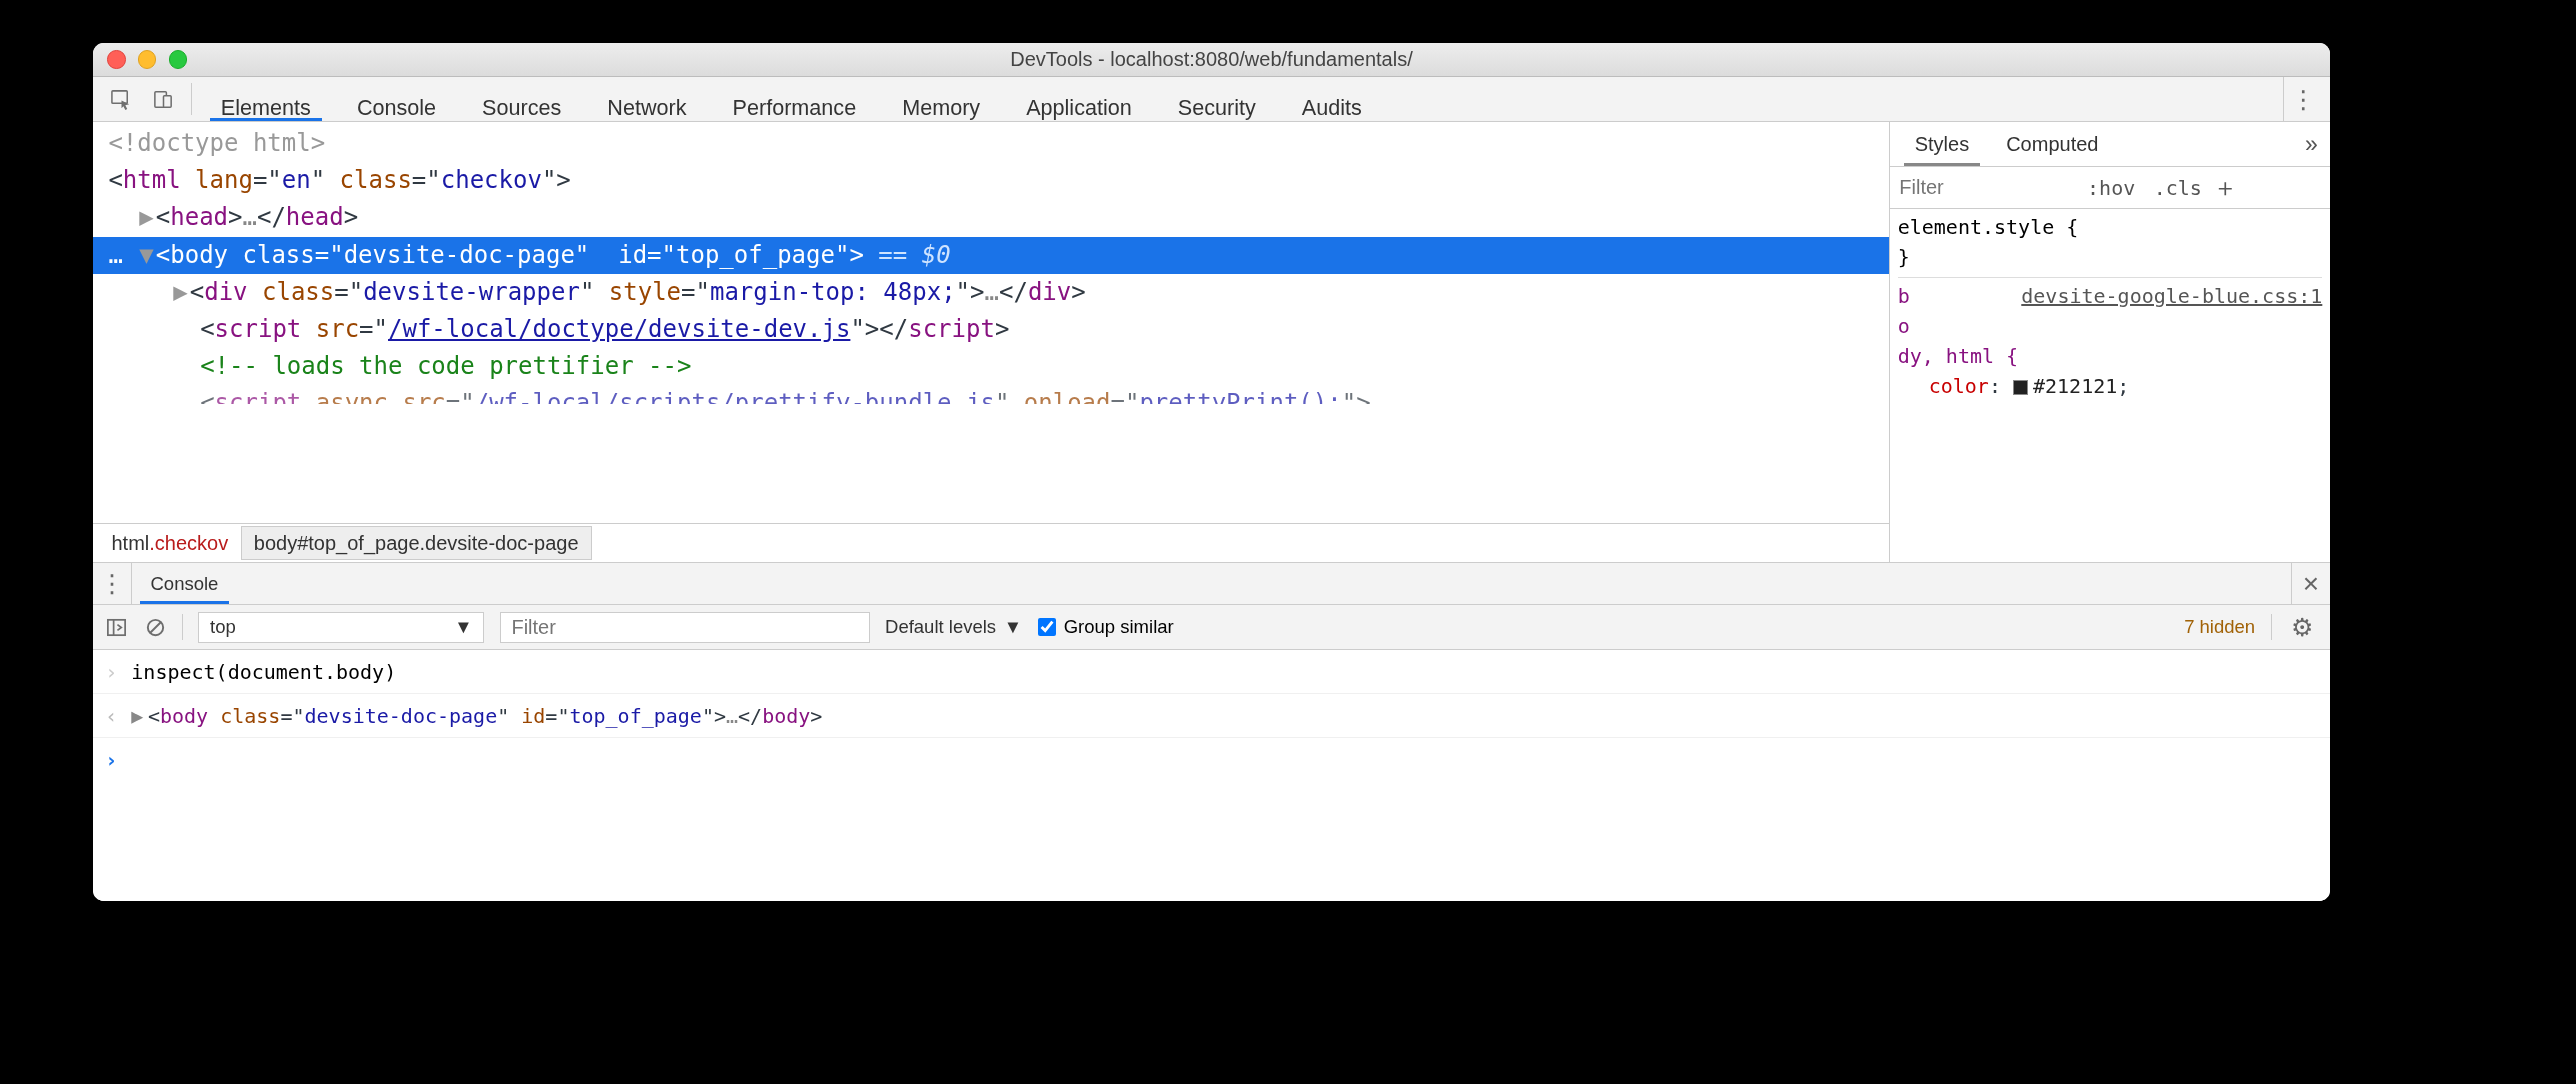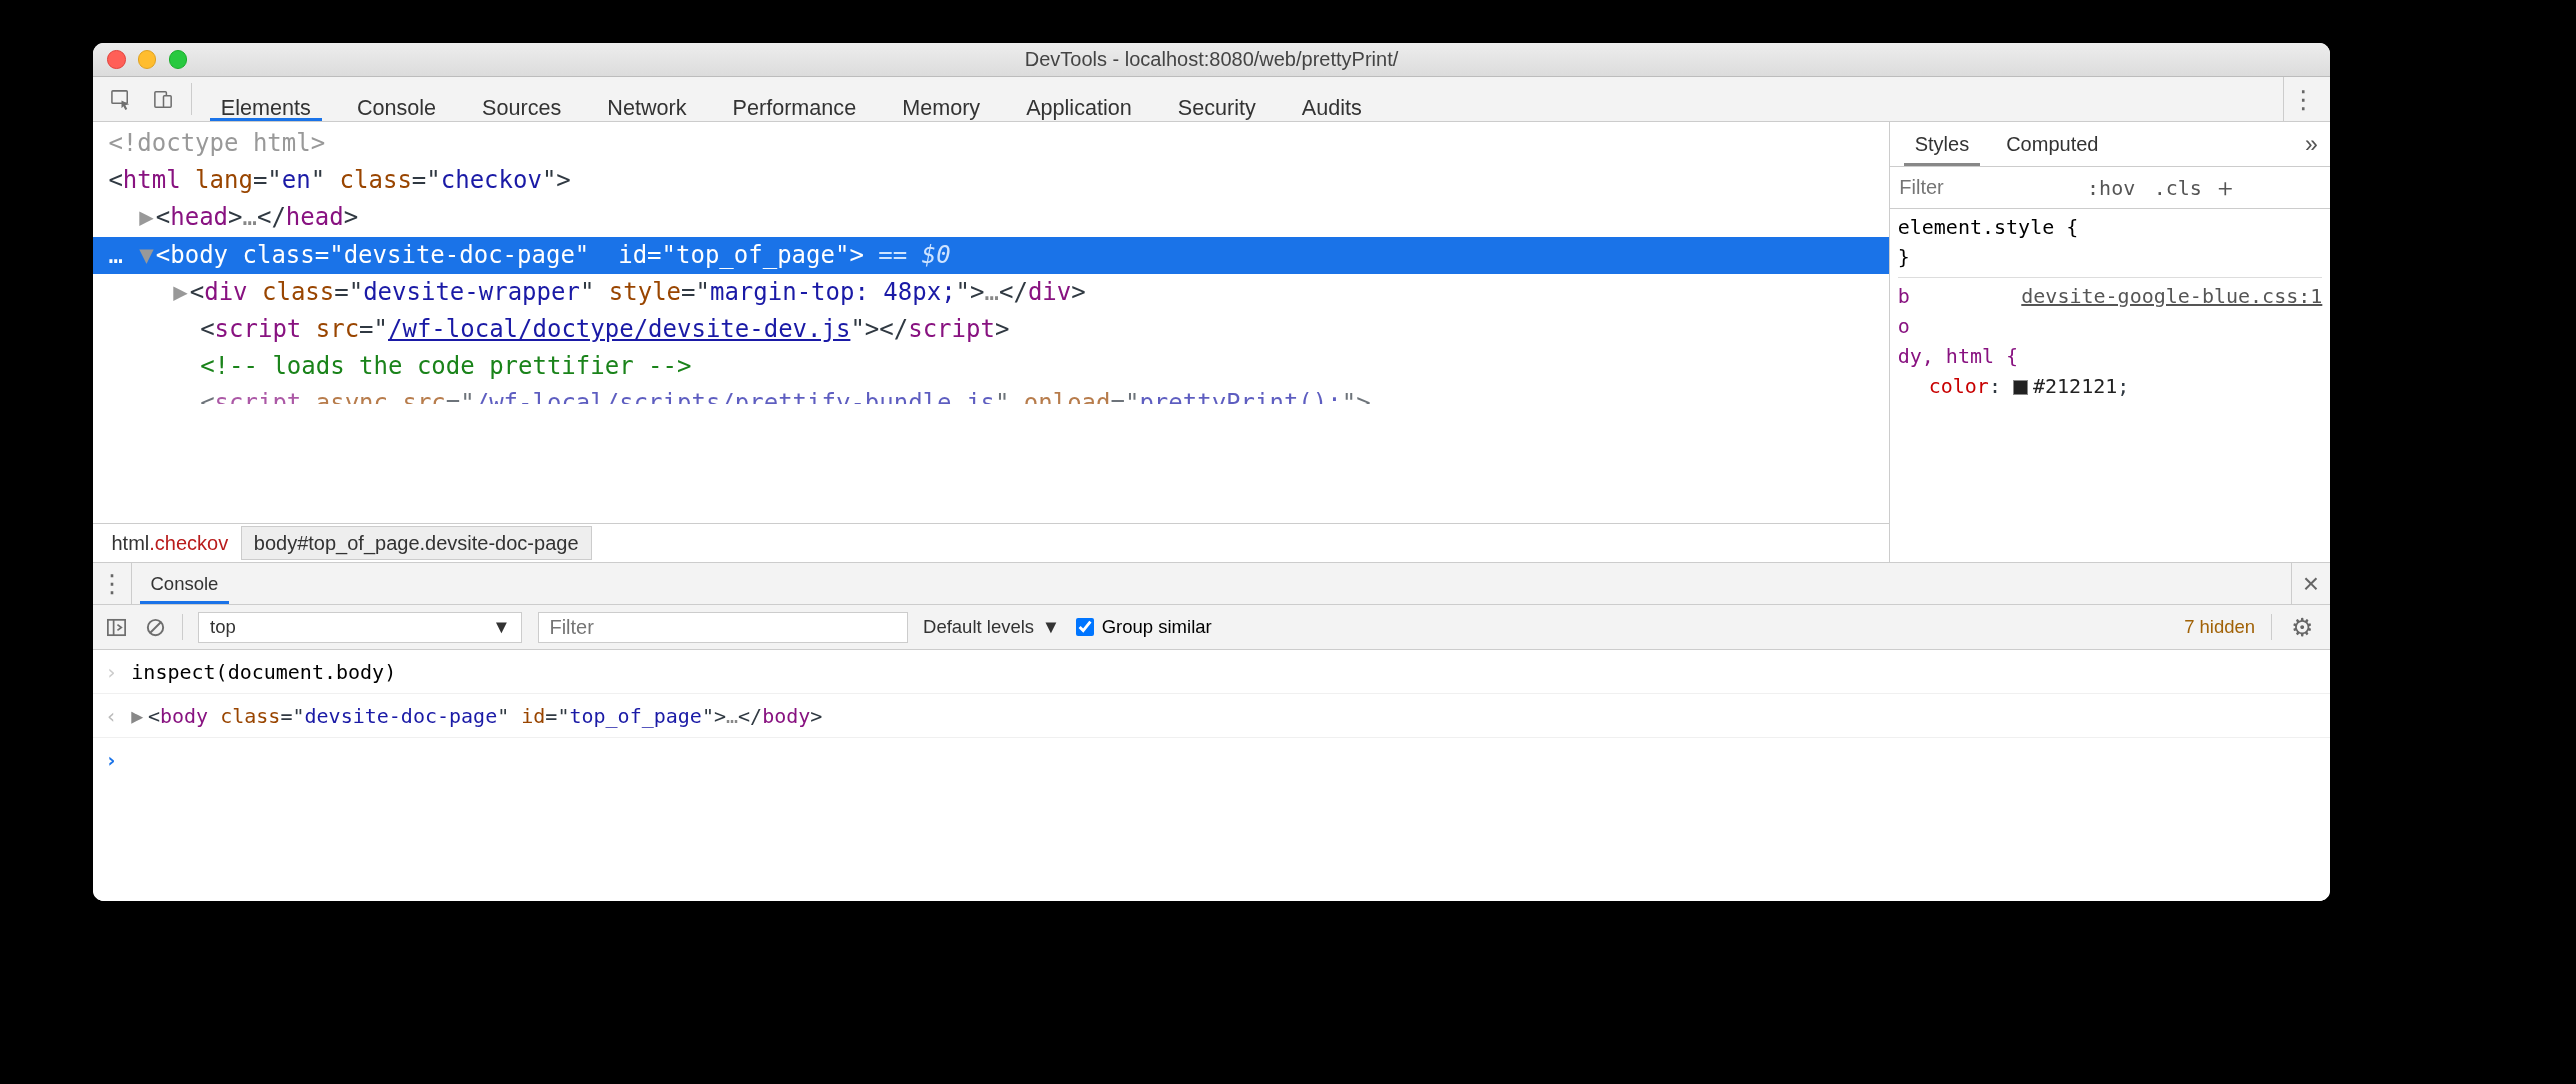"DevTools -" div.title { text: localhost:8080/web/prettyPrint/ -> localhost:8080/web/fundamentals/ }
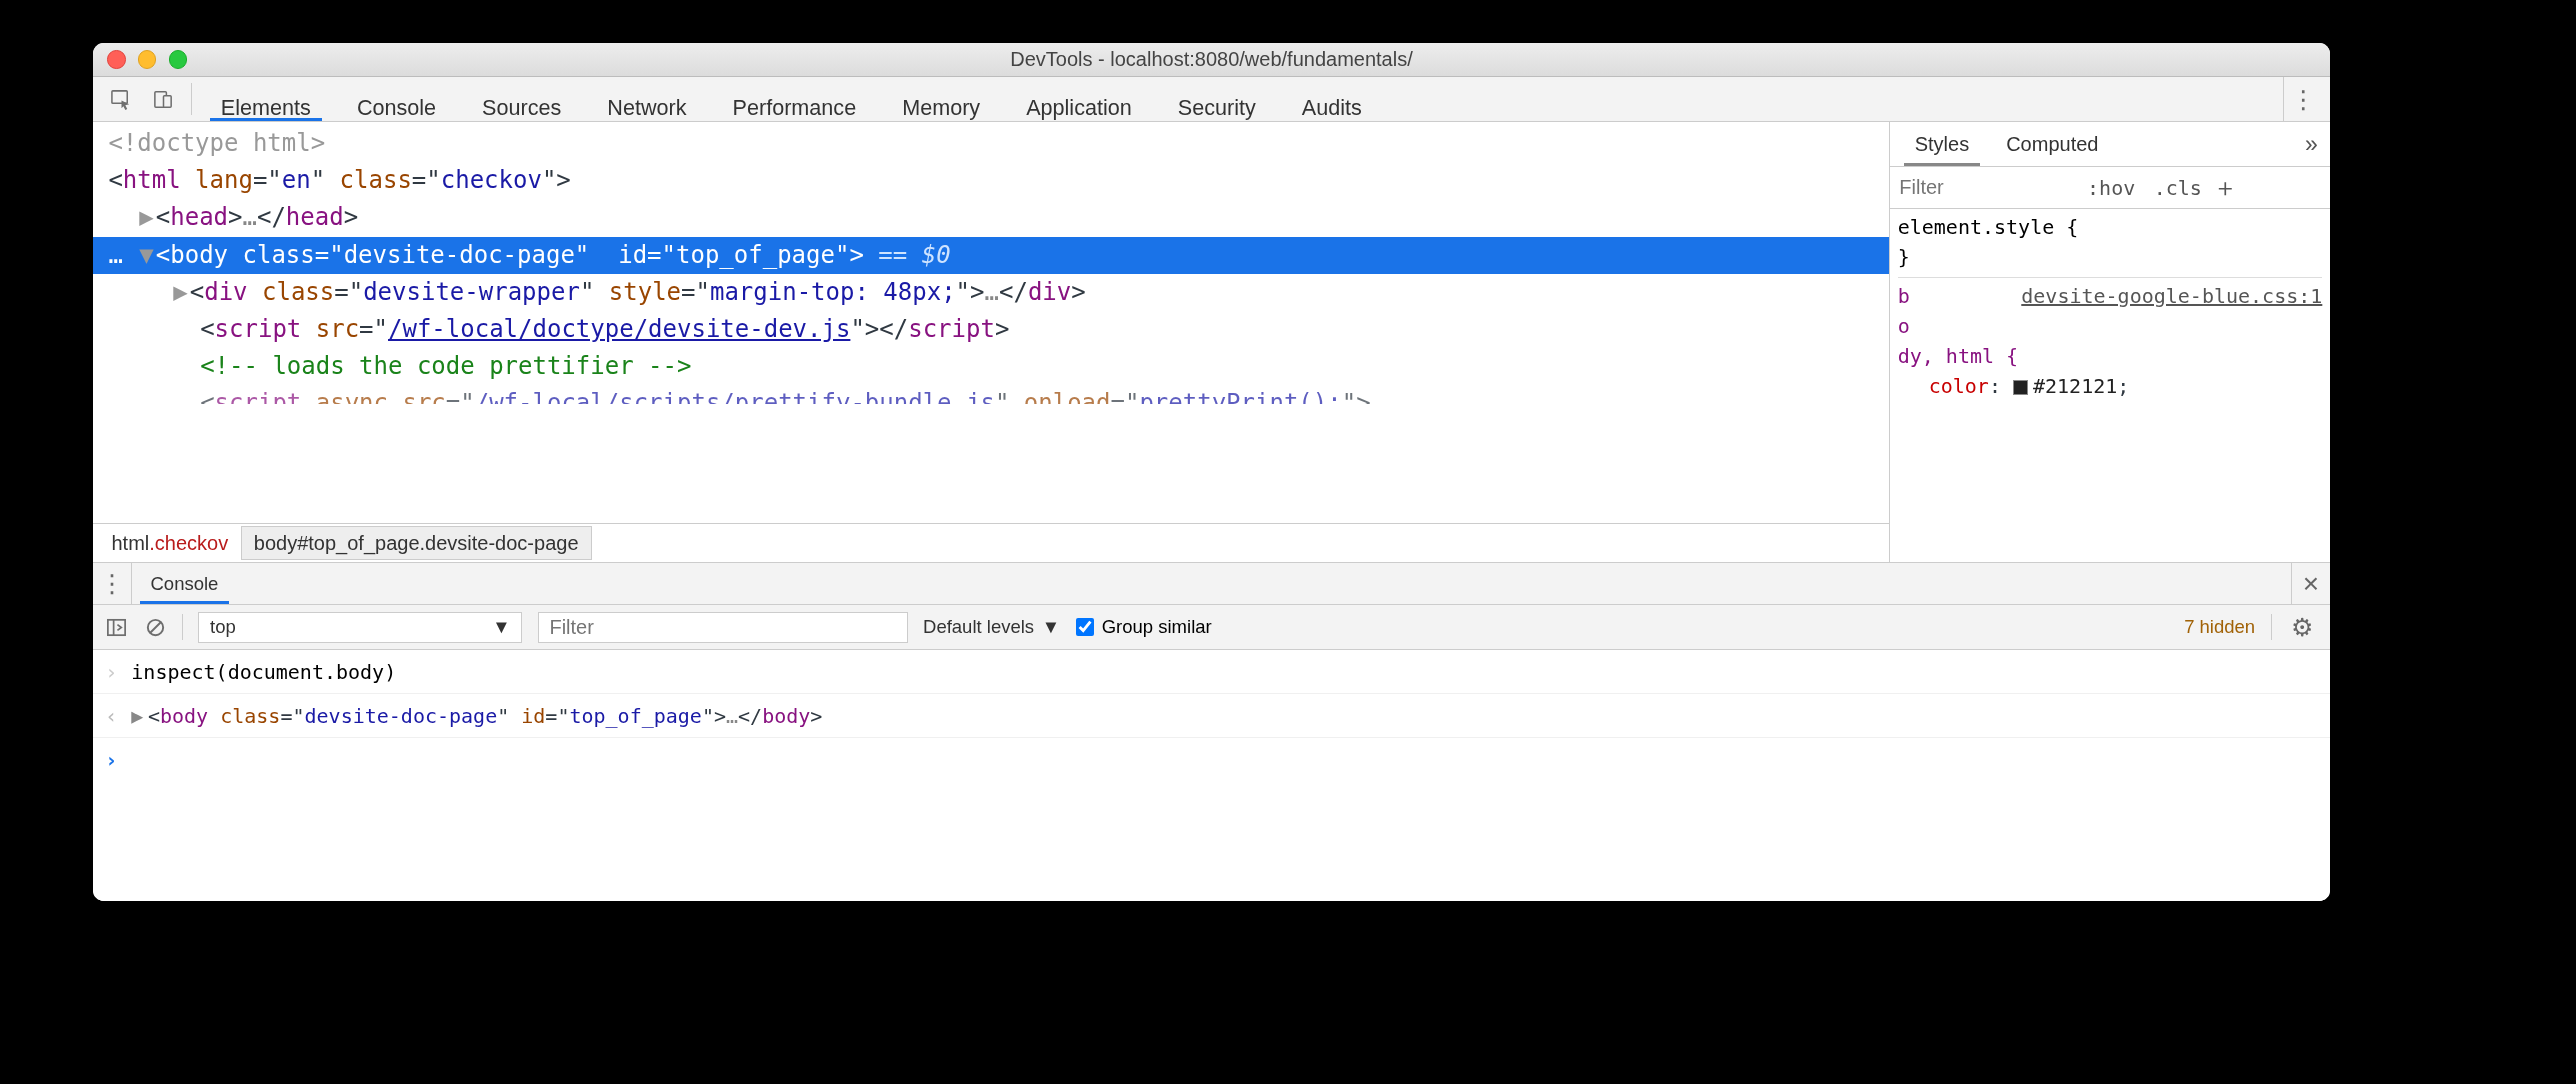"top" .ctx { width: 324px -> 286px }
